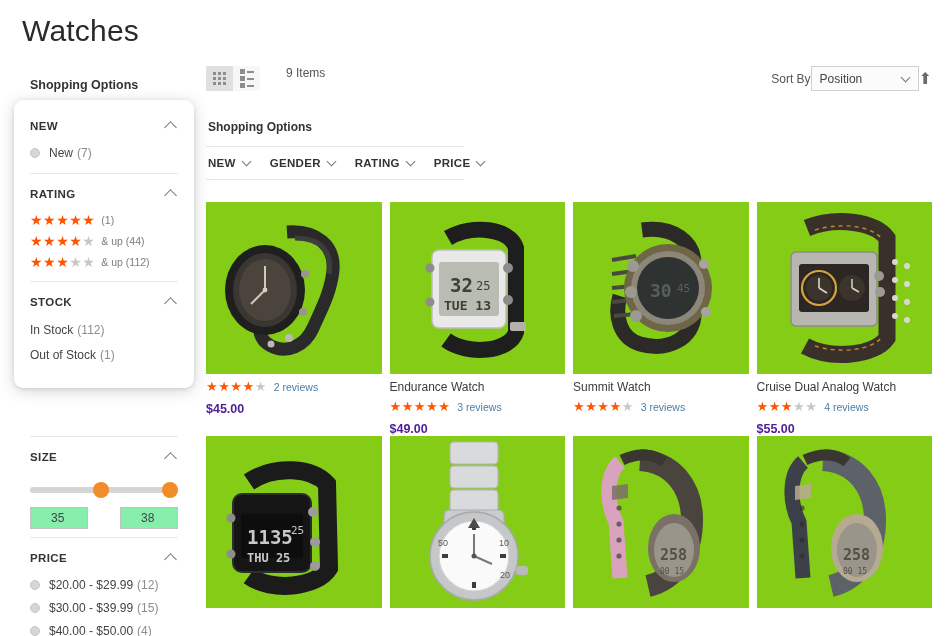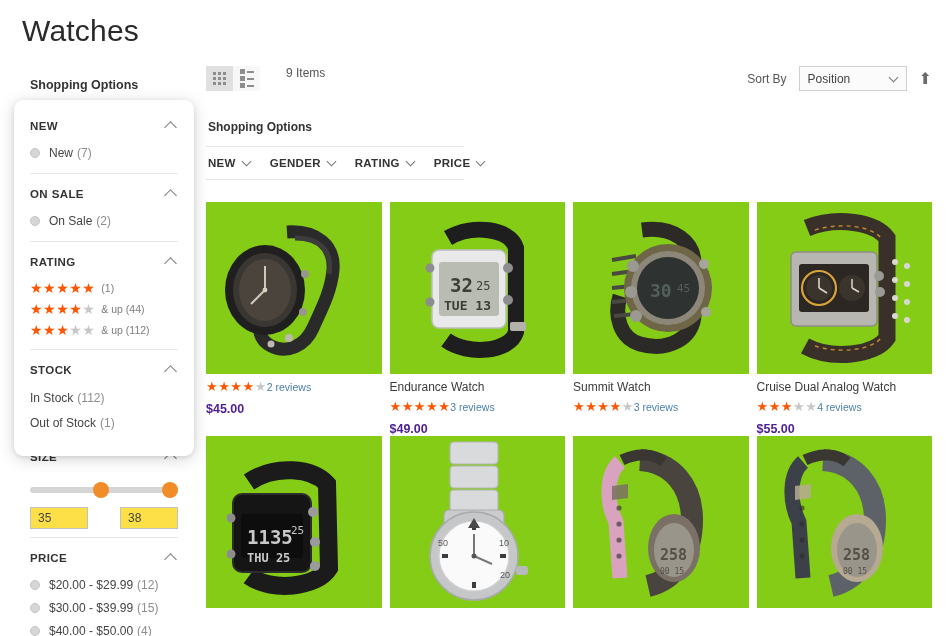"Sort By" .sort-area { gap: 12px -> 0 }
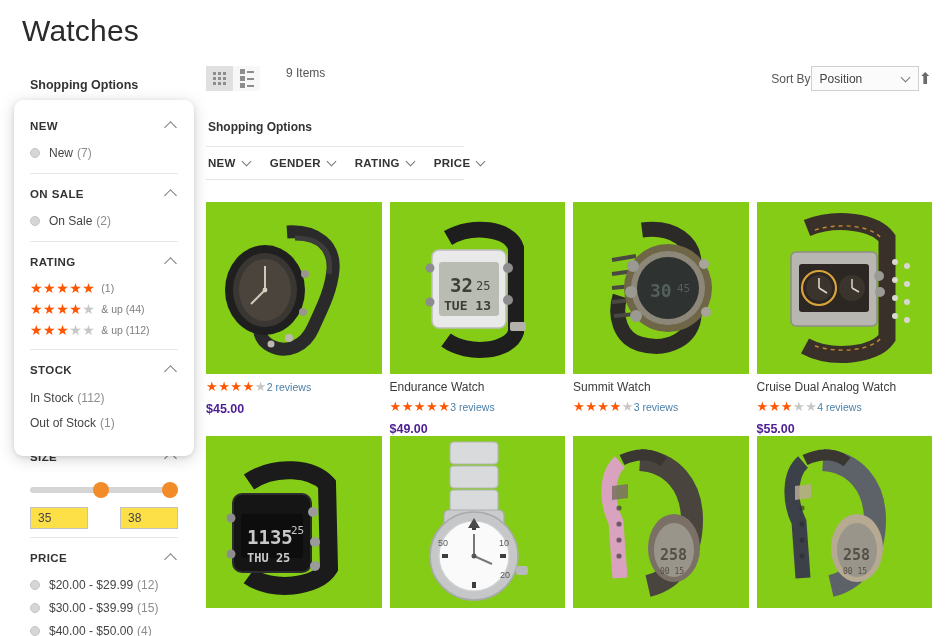"ON SALE" div.filter-block { html: <div> <div> <span>ON SALE</span> <span></span> </div> <div> <span></span> <span>On Sale</span> <span>(2)</span> </div> </div> -> none }
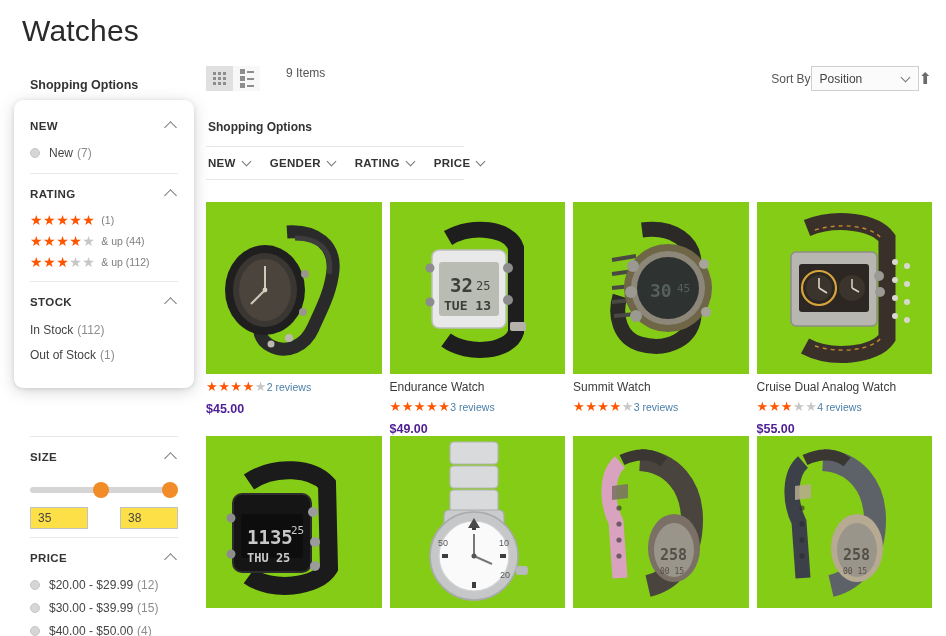"2 reviews" .reviews { margin-left: none -> 7px }
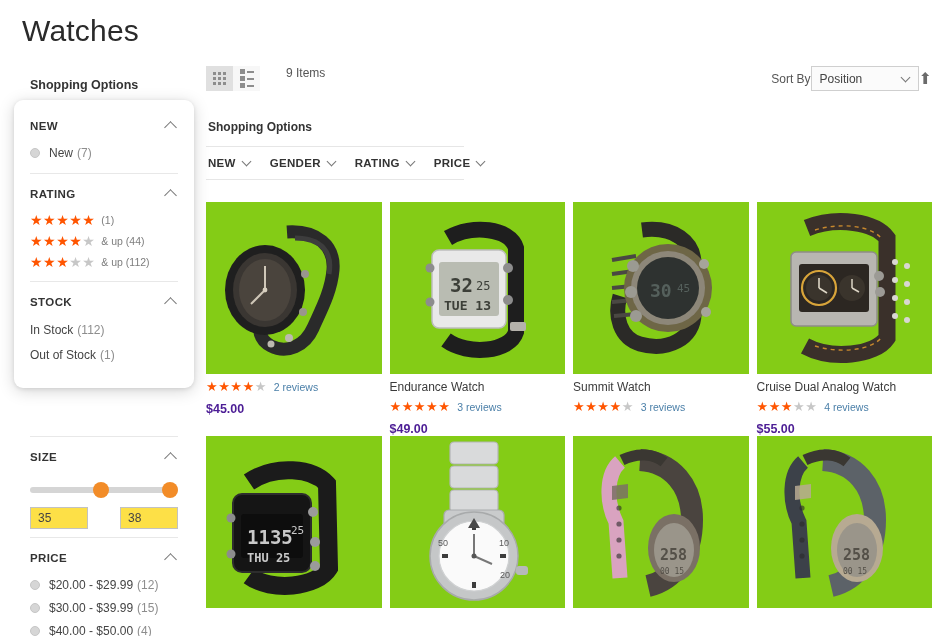"35" .num-input { background: #fde047 -> #86efac; padding: 0 7px -> 0 20px }
